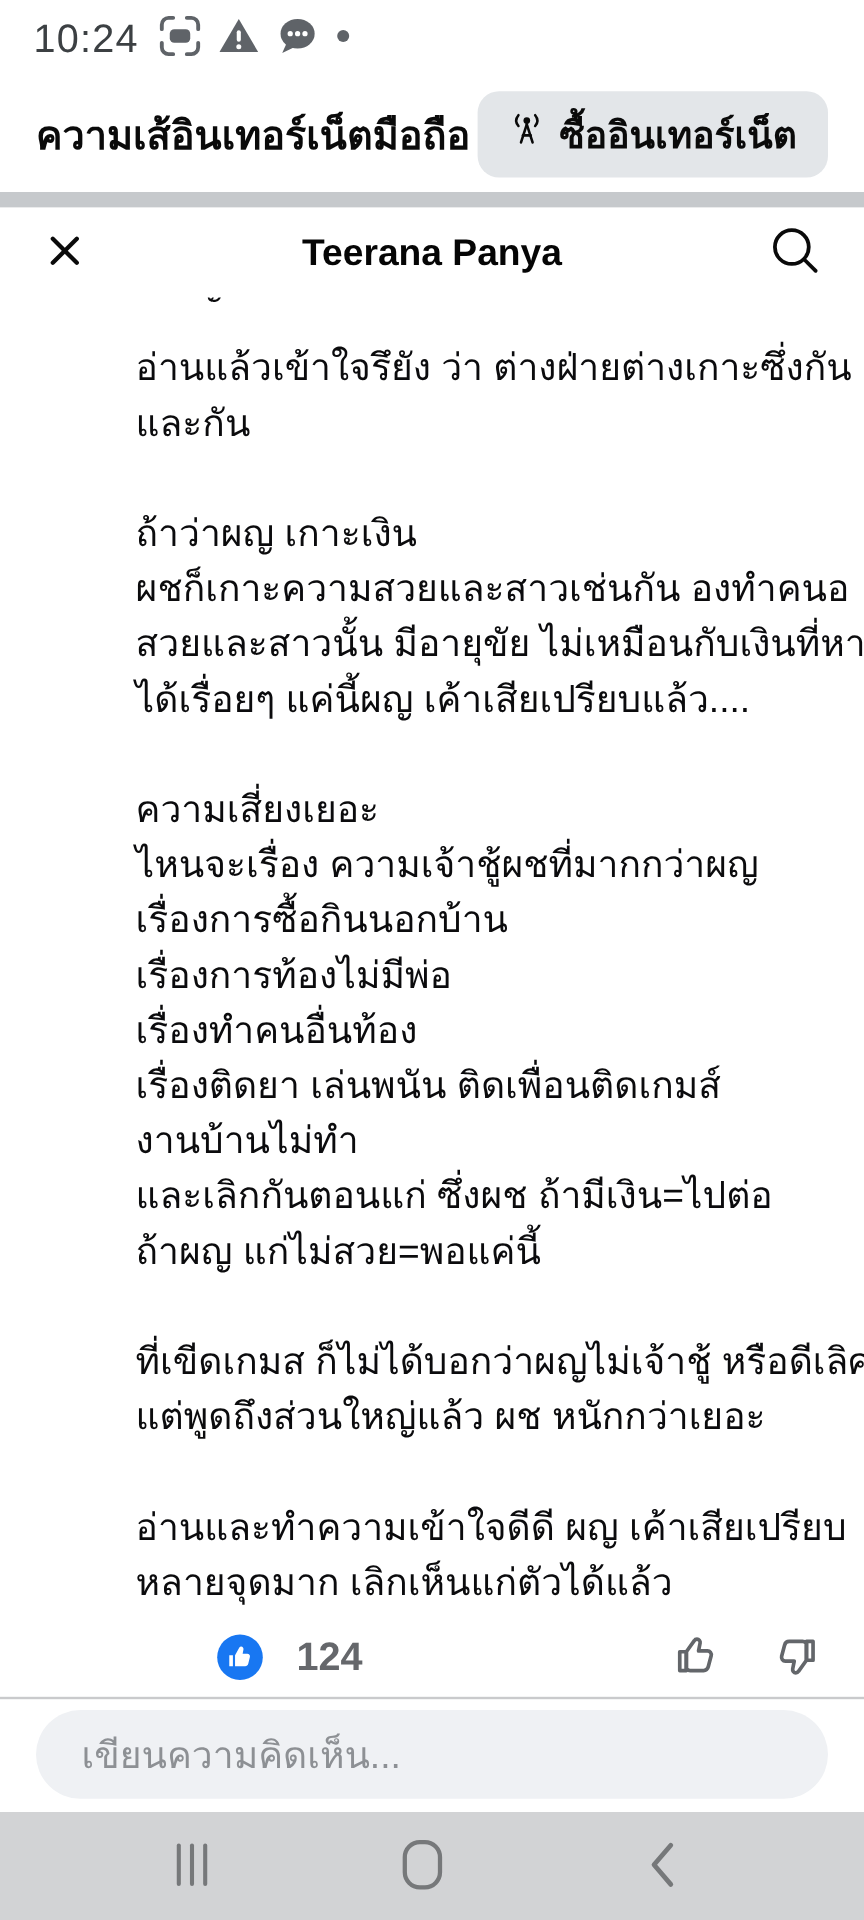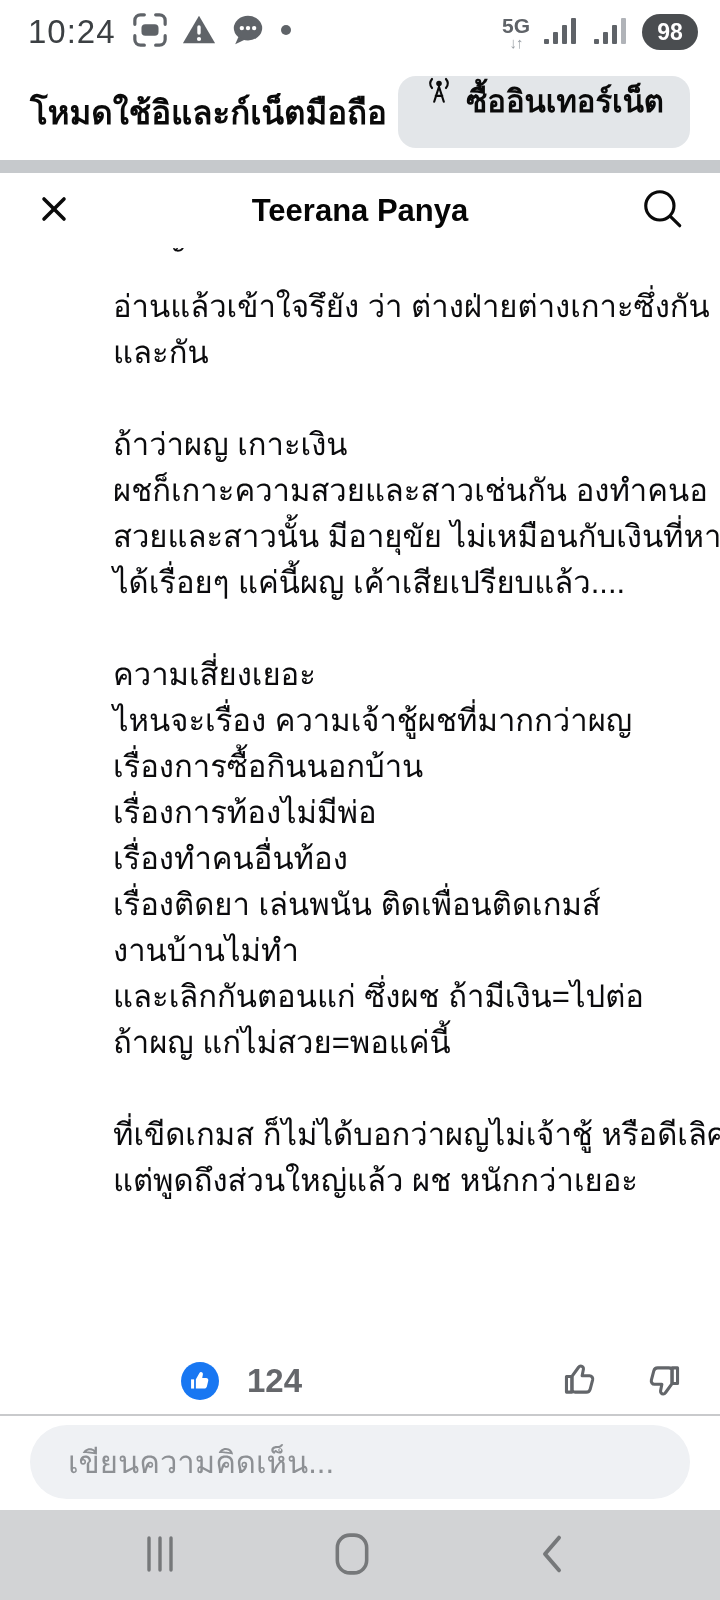"5G" span.sb-right { html: <span> <span> <span>5G</span> <span>↓↑</span> </span> <span> <svg> <rect></rect> <rect></rect> <rect></rect> <rect></rect> </svg> </span> <span> <svg> <rect></rect> <rect></rect> <rect></rect> <rect></rect> </svg> </span> <span>98</span> </span> -> none }
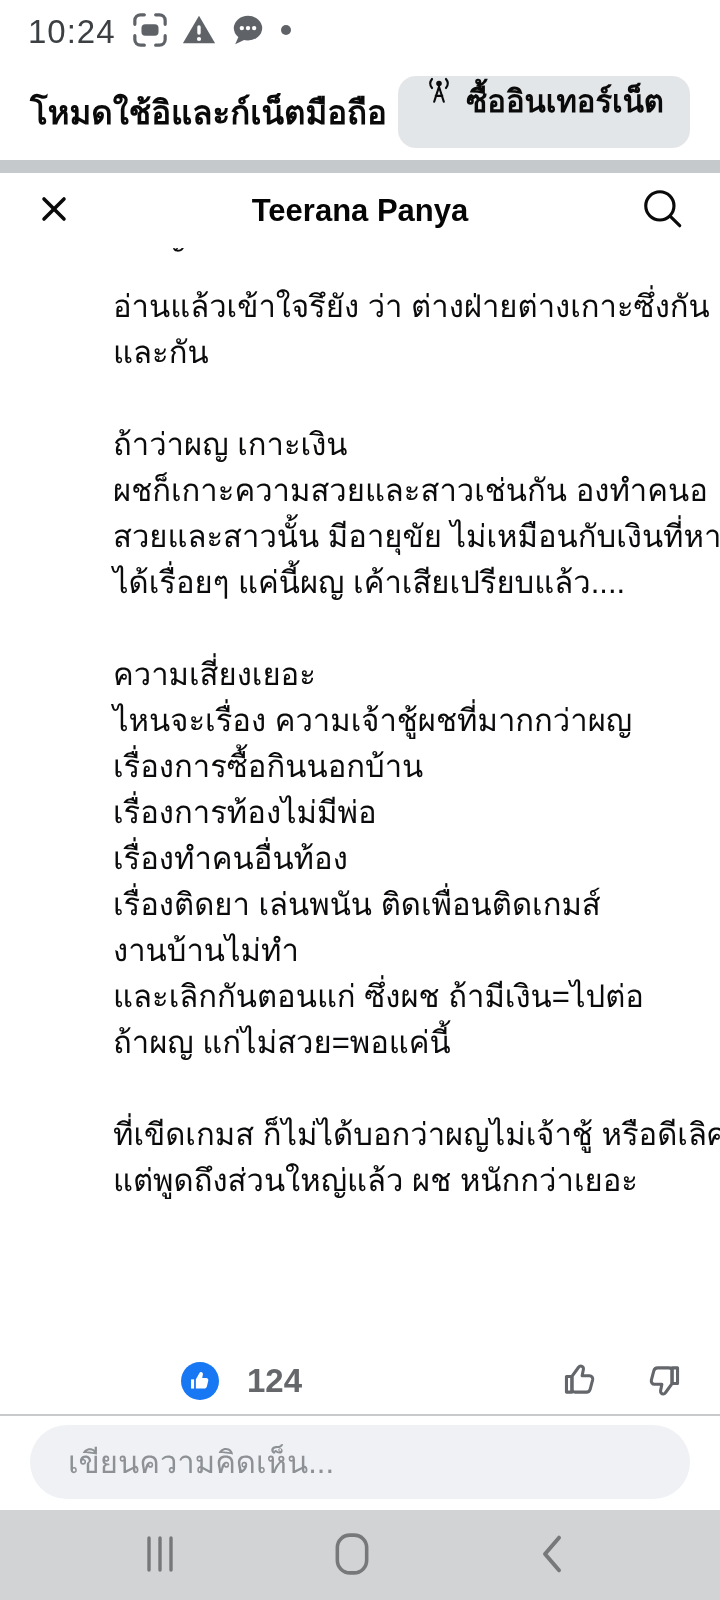"โหมดใช้อิและก์เน็ตมือถือ" span.banner-title { text: โหมดใช้อิและก์เน็ตมือถือ -> ความเส้อินเทอร์เน็ตมือถือ }
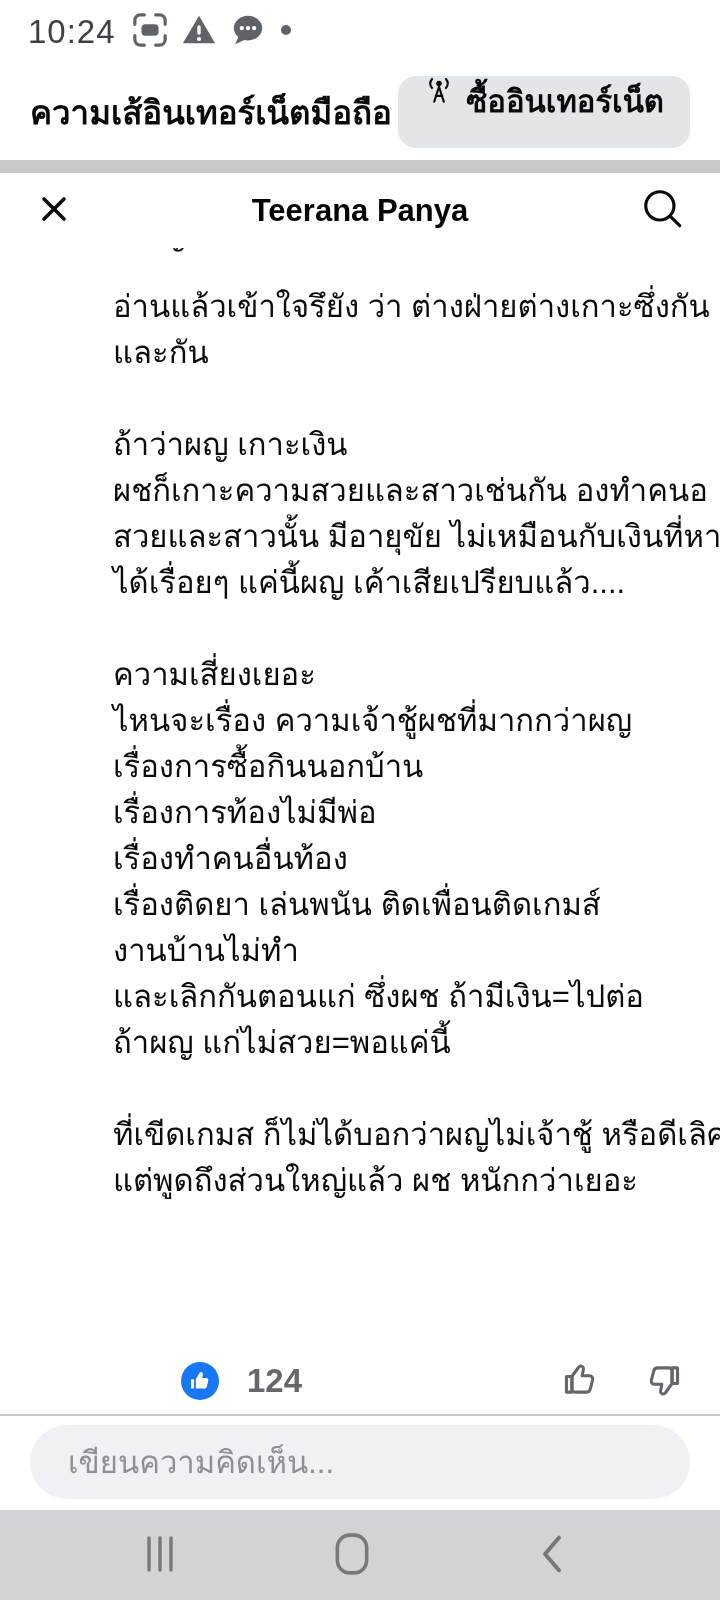"ซื้ออินเทอร์เน็ต" .buy-btn { align-items: flex-start -> center }
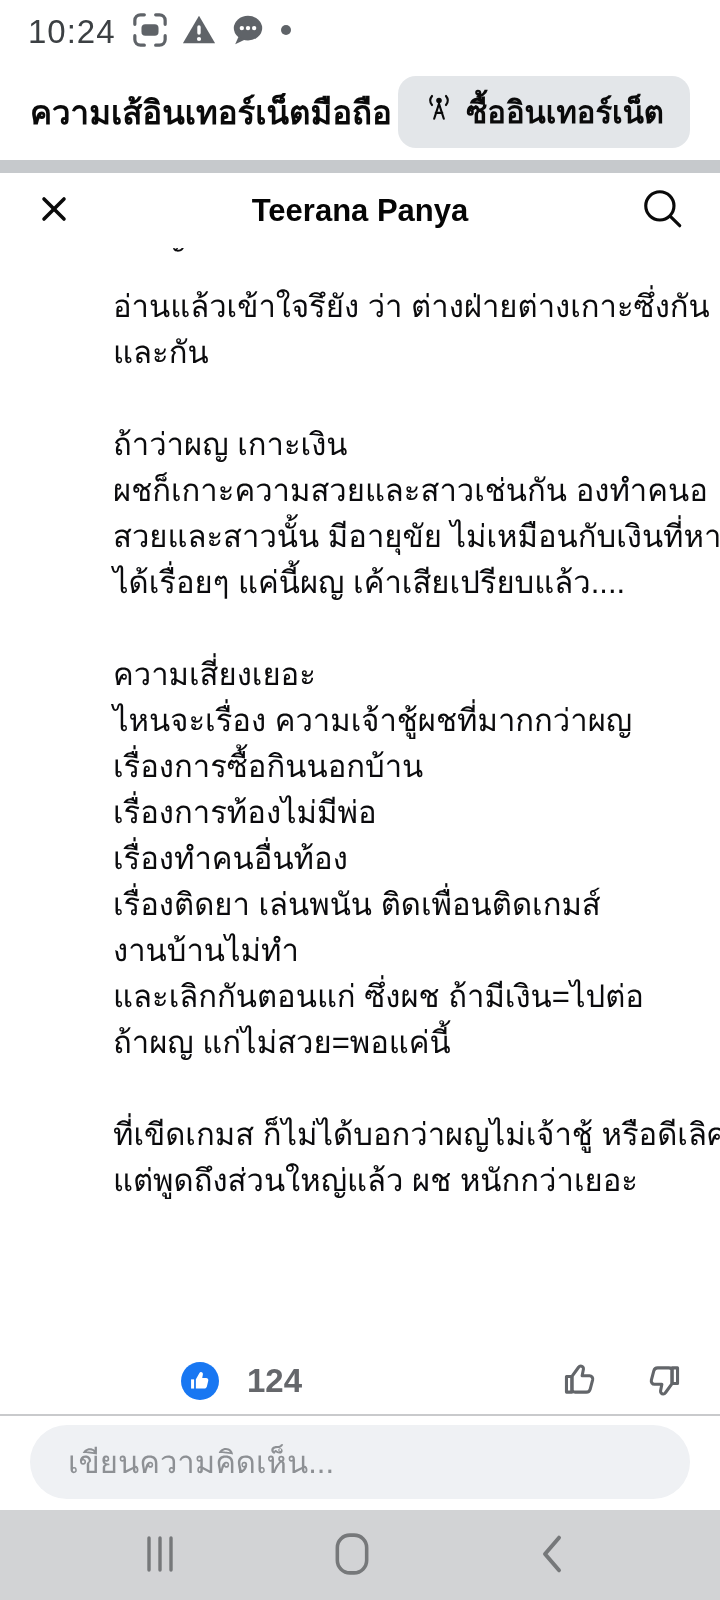"อ่านและทำความเข้าใจดีดี ผญ" p.para { html: none -> <p>อ่านและทำความเข้าใจดีดี ผญ เค้าเสียเปรียบ หลายจุดมาก เลิกเห็นแก่ตัวได้แล้ว</p> }
